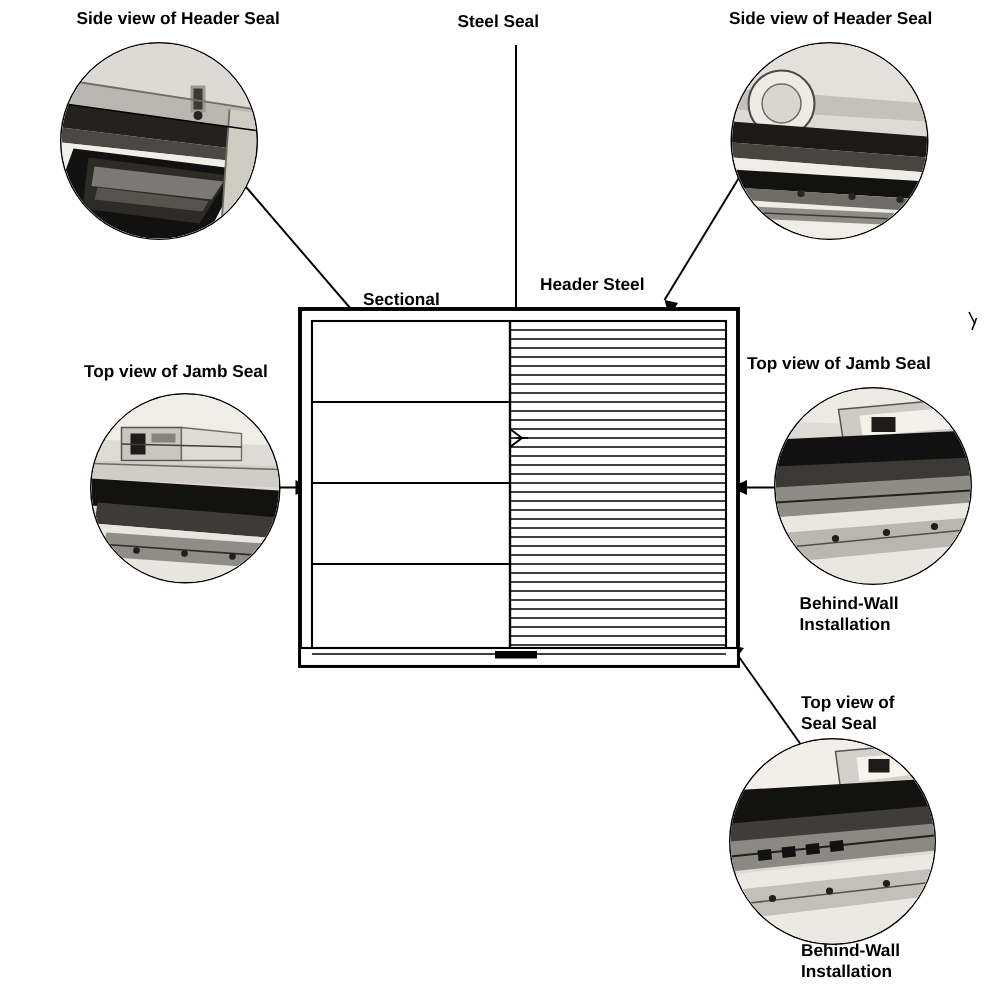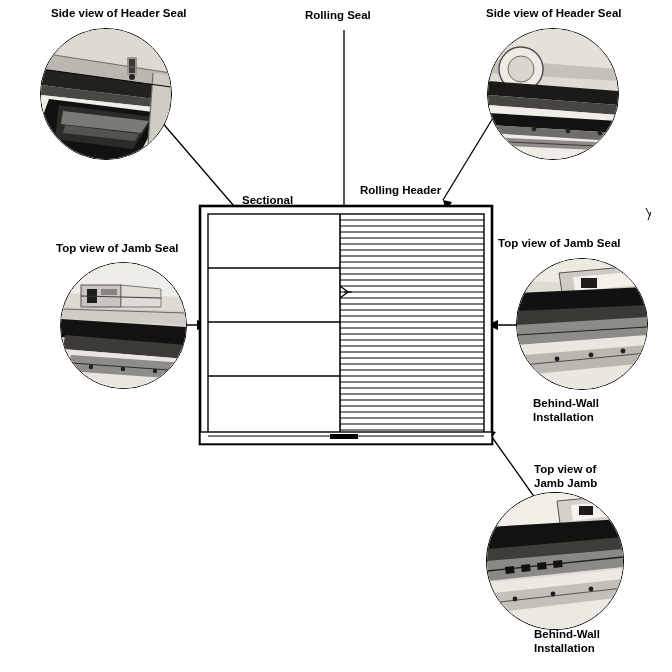"Rolling Seal" div.label { text: Rolling -> Steel }
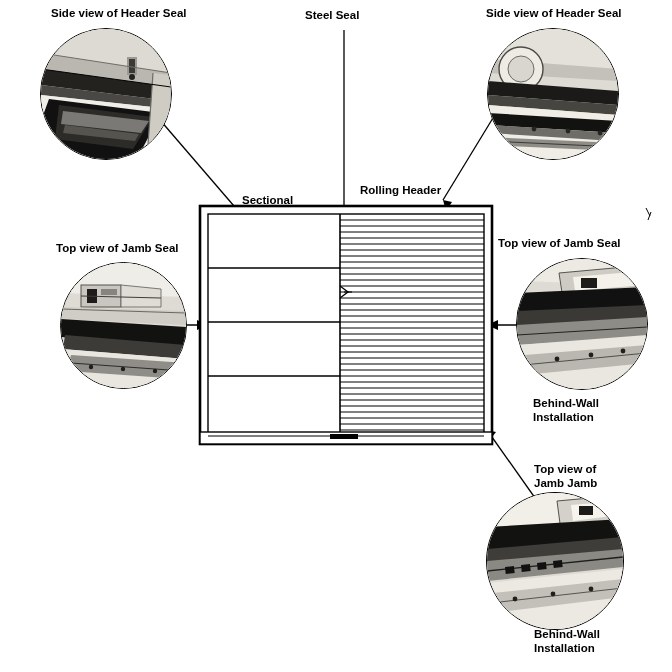"Rolling Header" div.label { text: Rolling Header -> Header Steel }
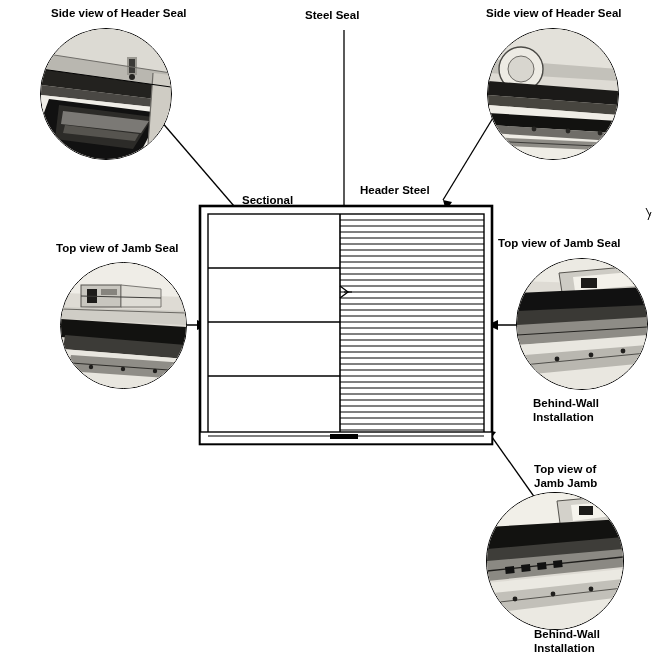"Top view of" div.label { text: Jamb Jamb -> Seal Seal }
